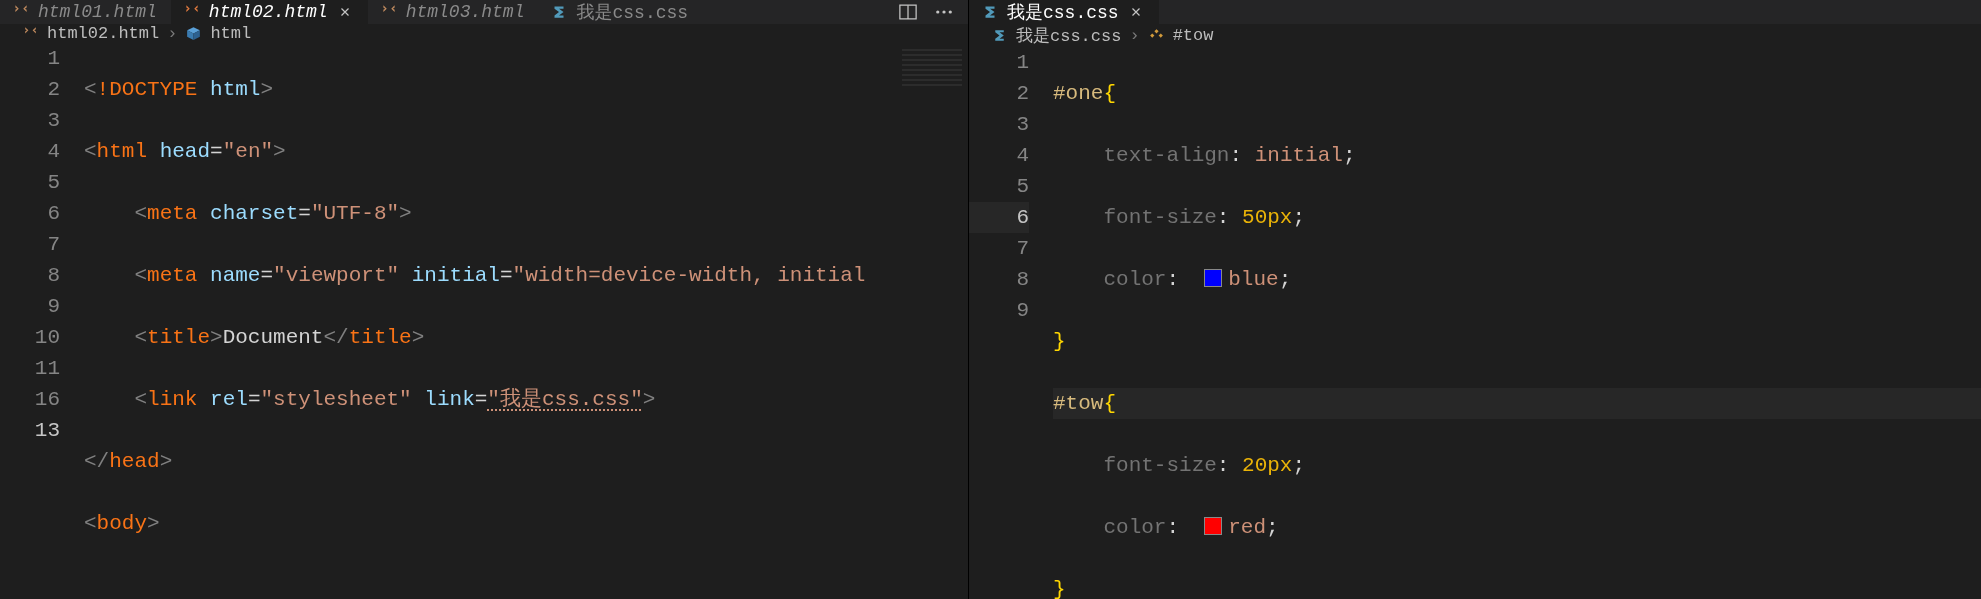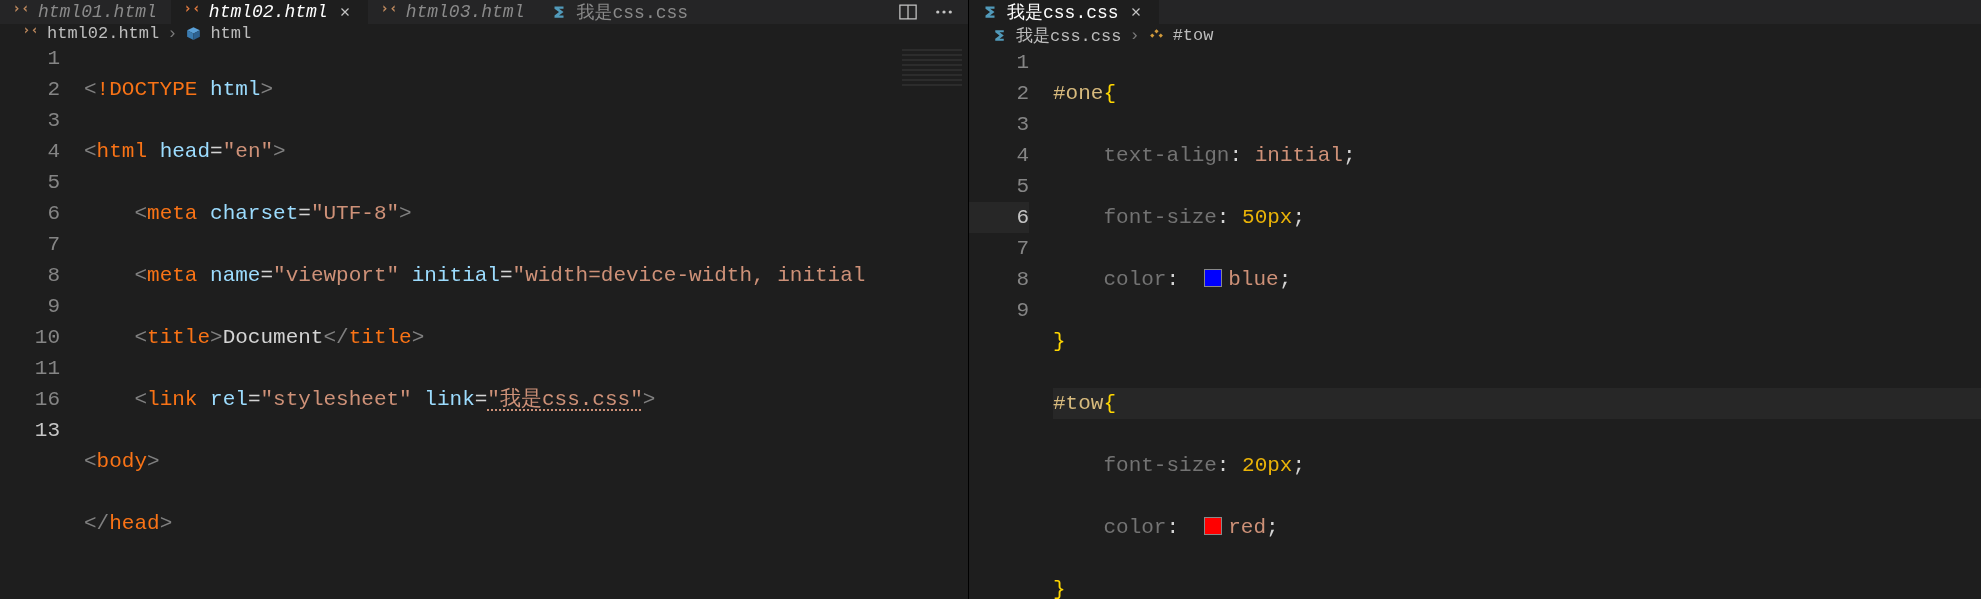"<body>" div.row { order: before "</head>" -> after "</head>" }
